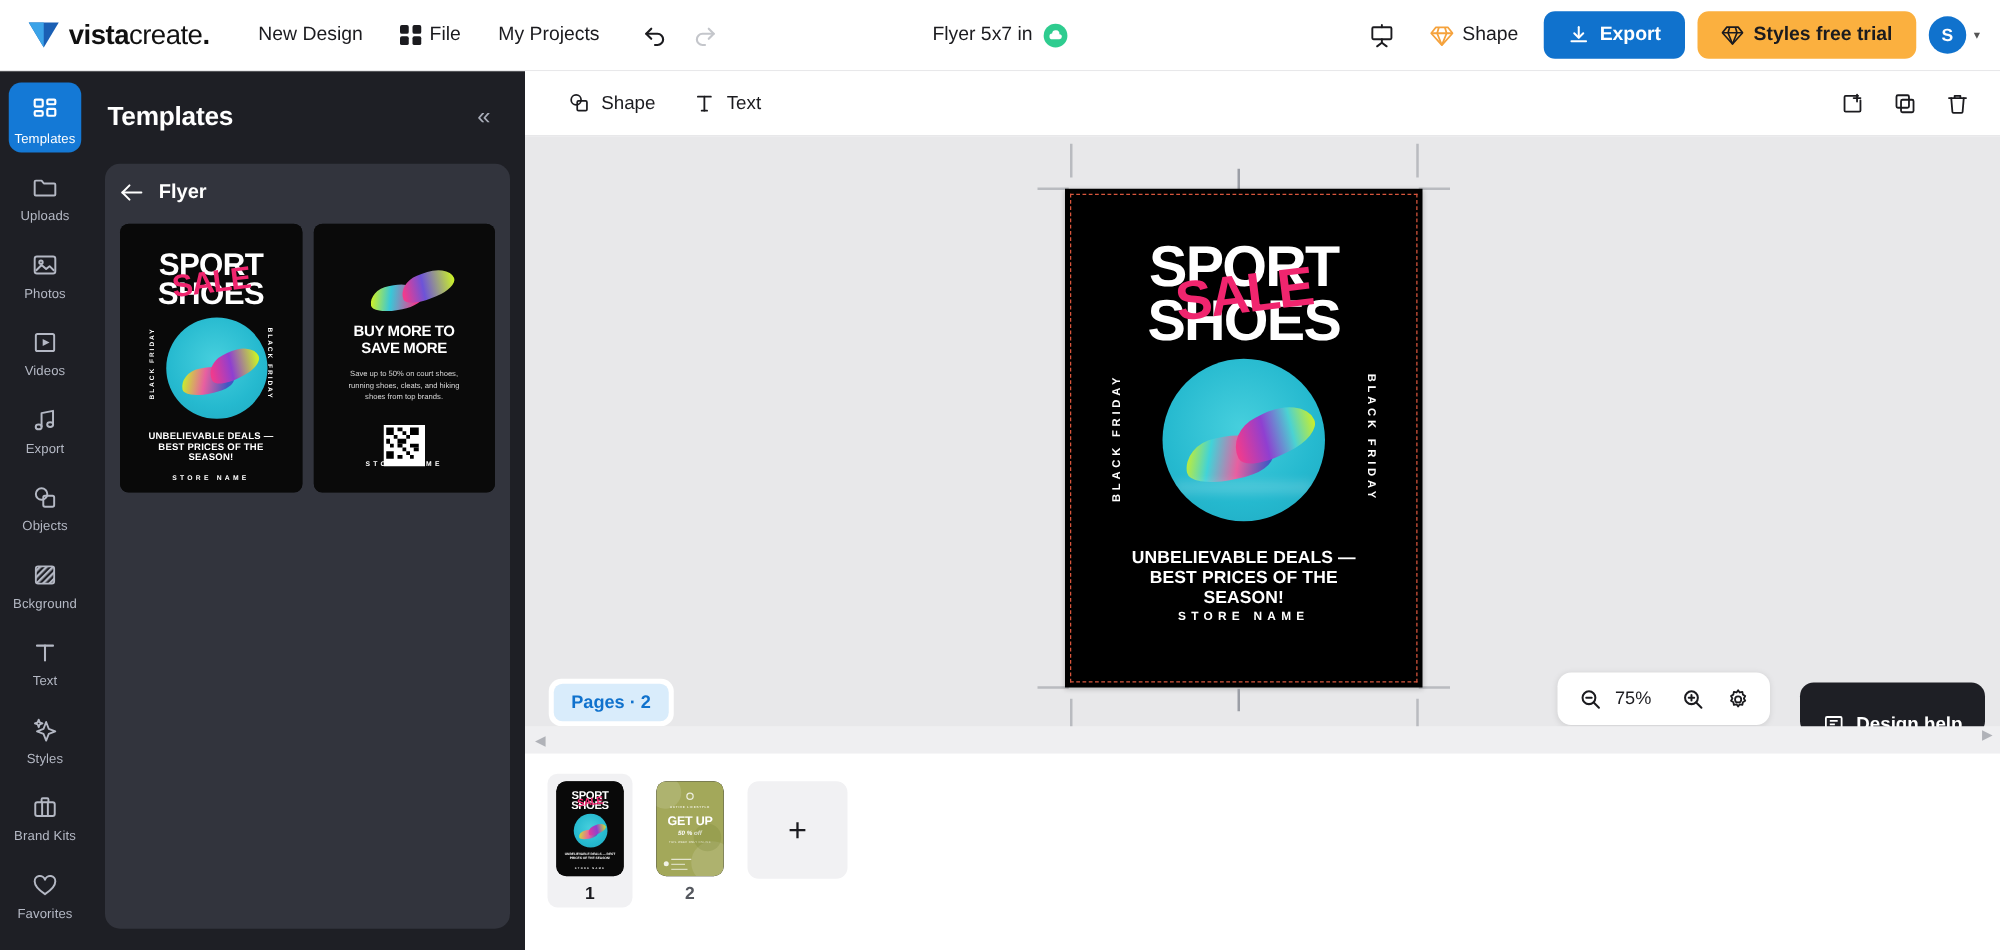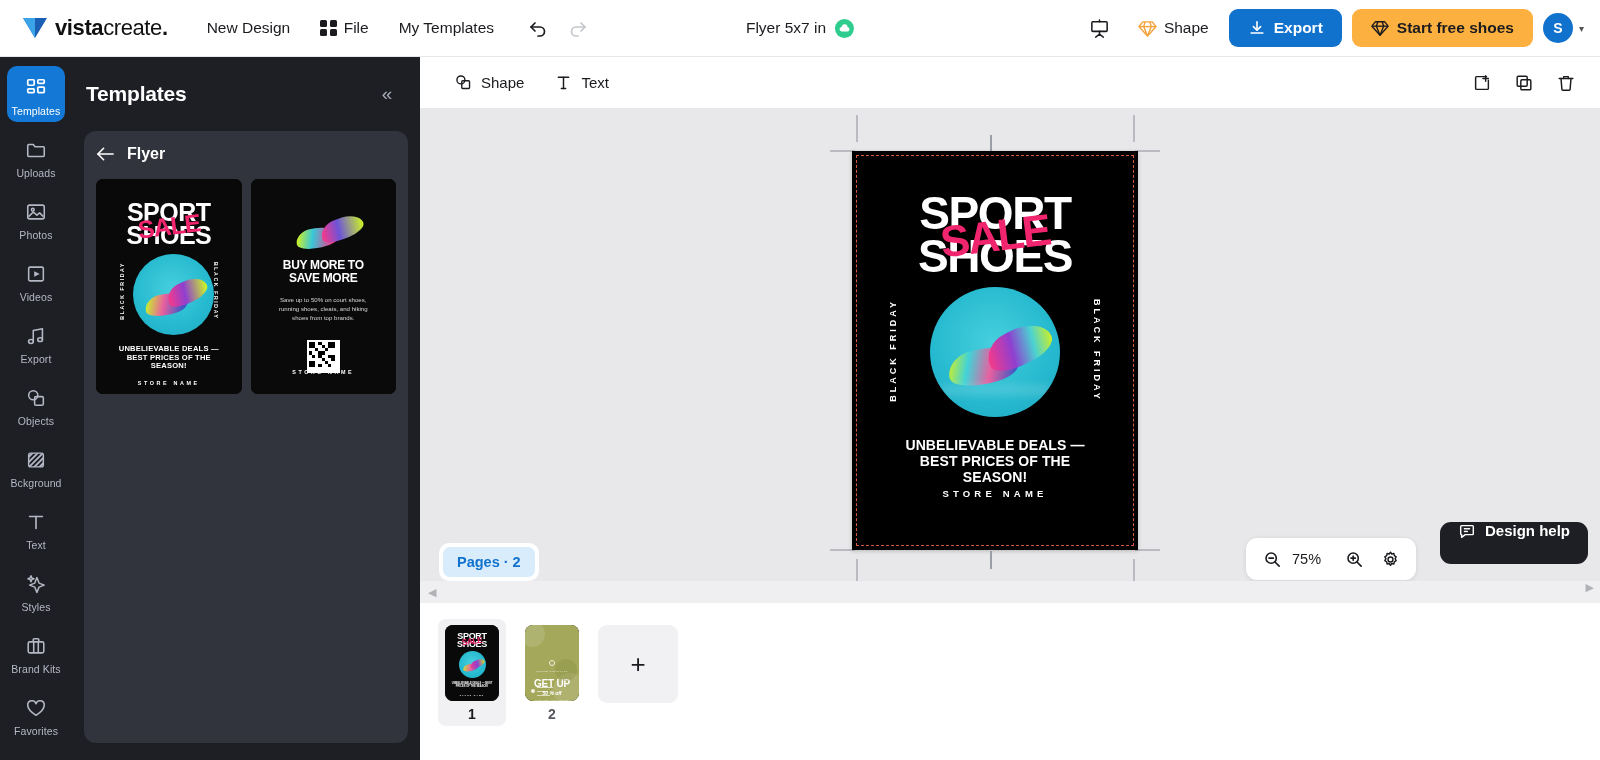"My Templates" span { text: Templates -> Projects }
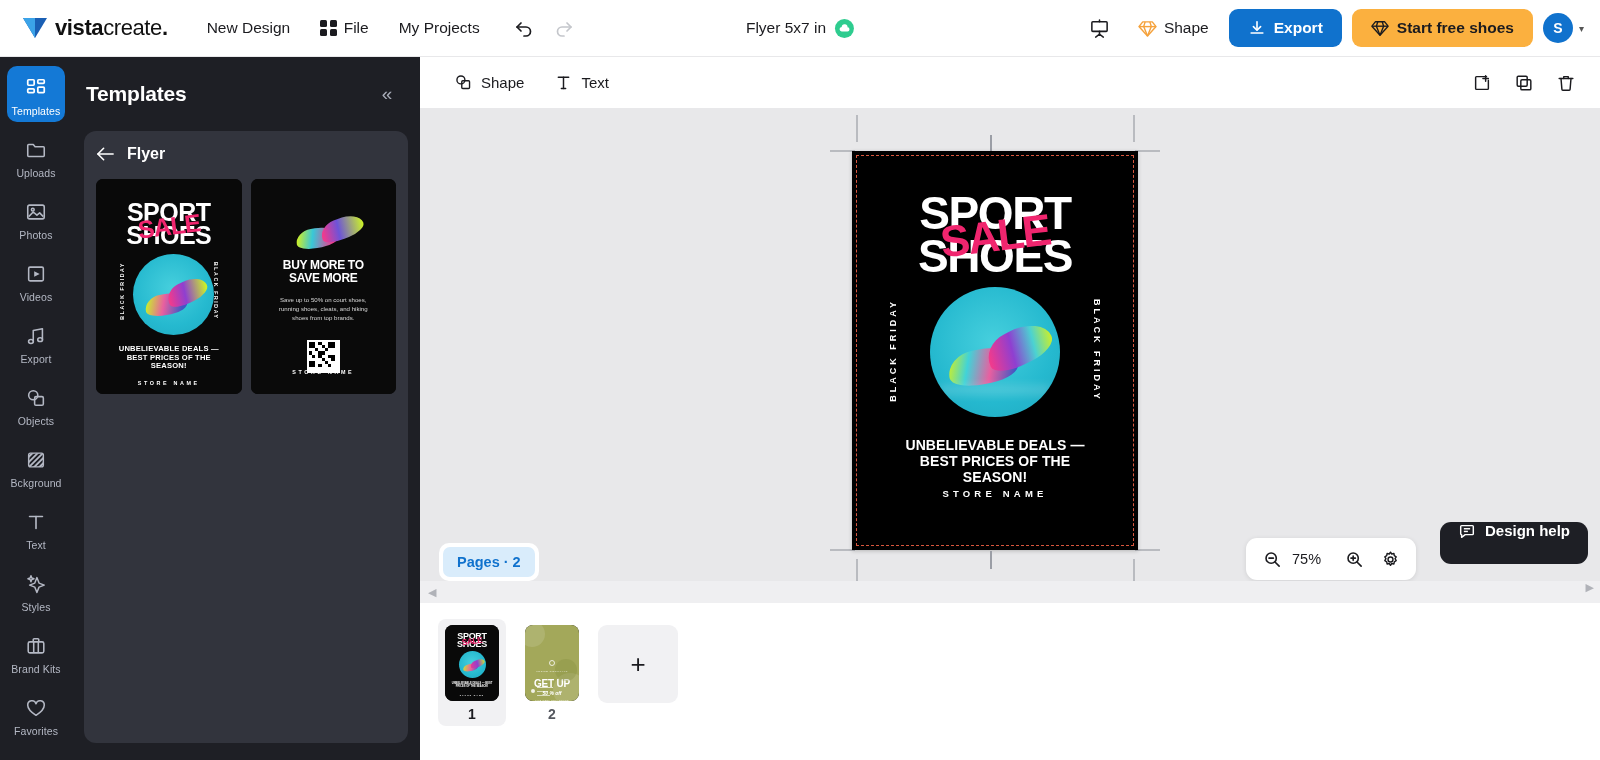"Start free shoes" span { text: Start free shoes -> Styles free trial }
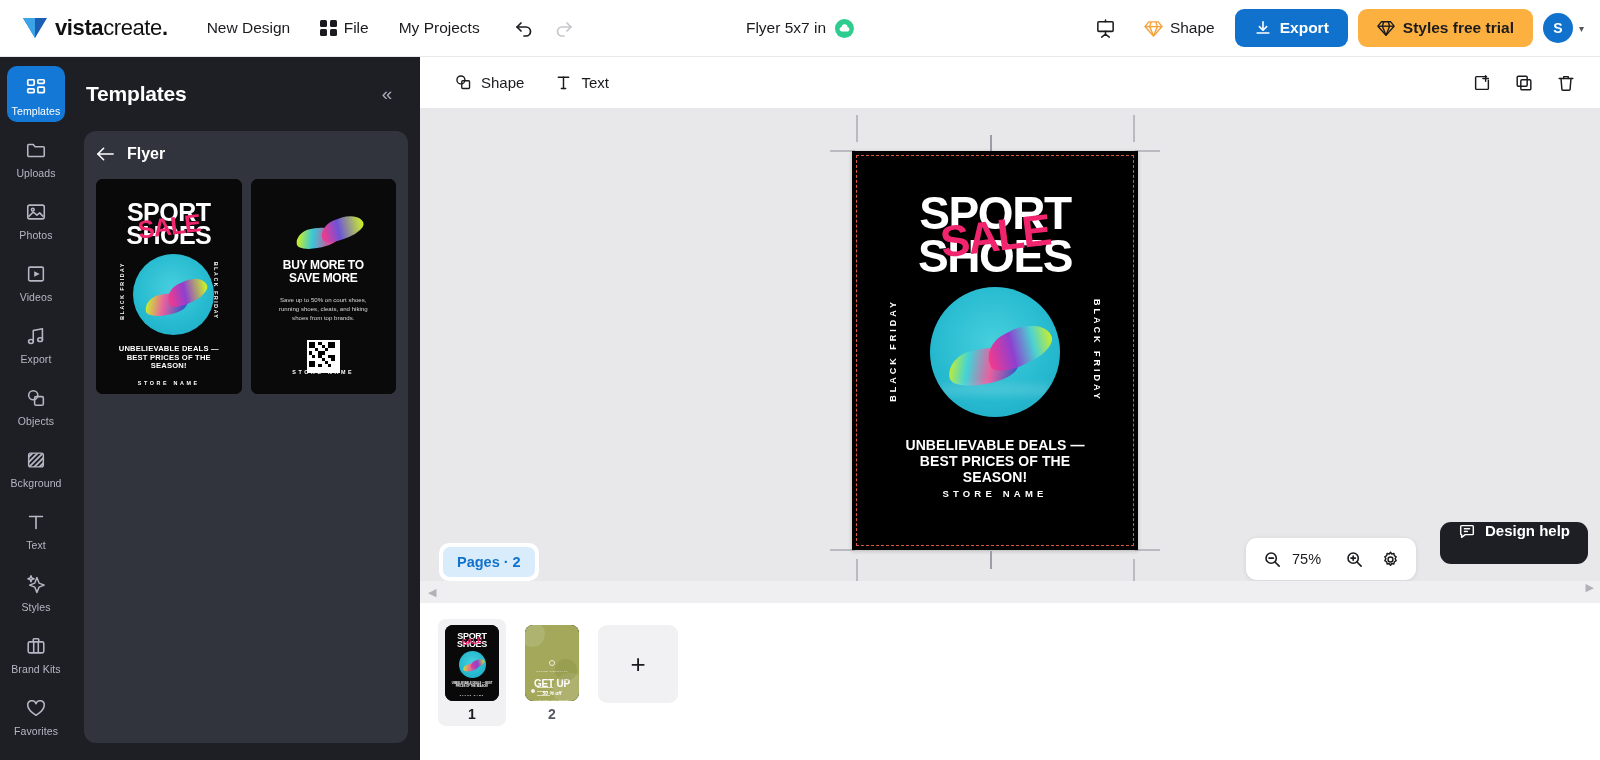"Design help" #design-help { align-items: flex-start -> flex-end; bottom: 28px -> 4px }
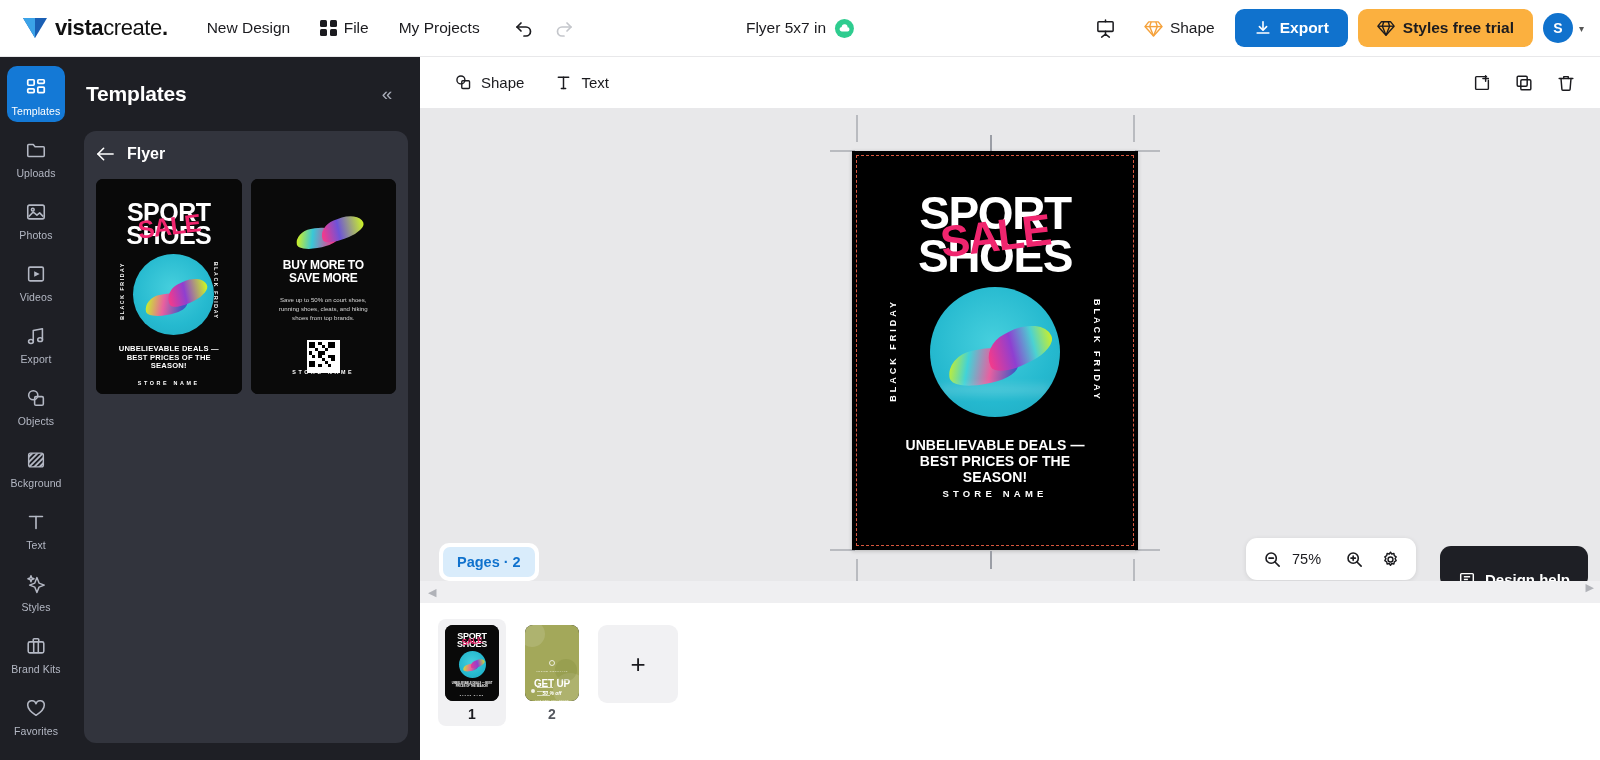"GET UP" .olive { justify-content: flex-end -> none }
